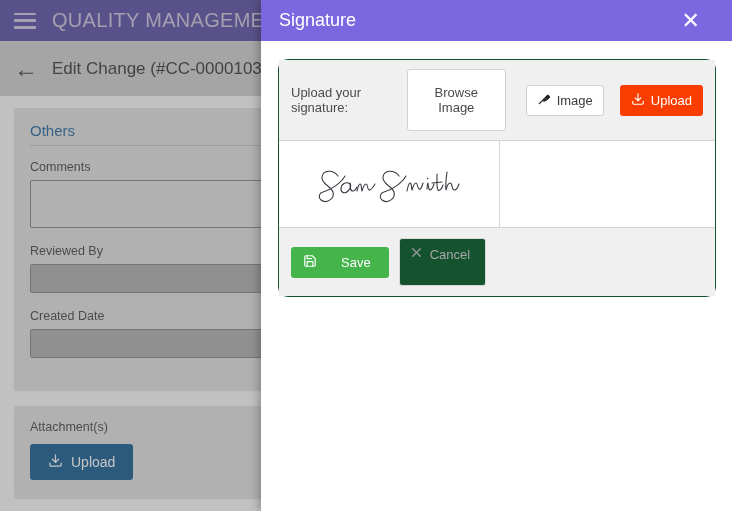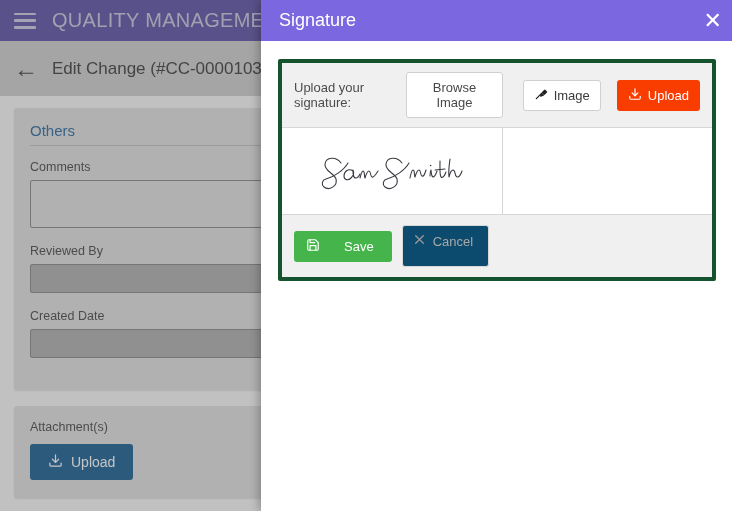"Signature" #modal-header { padding: 0 10px 0 18px -> 0 32px 0 18px }
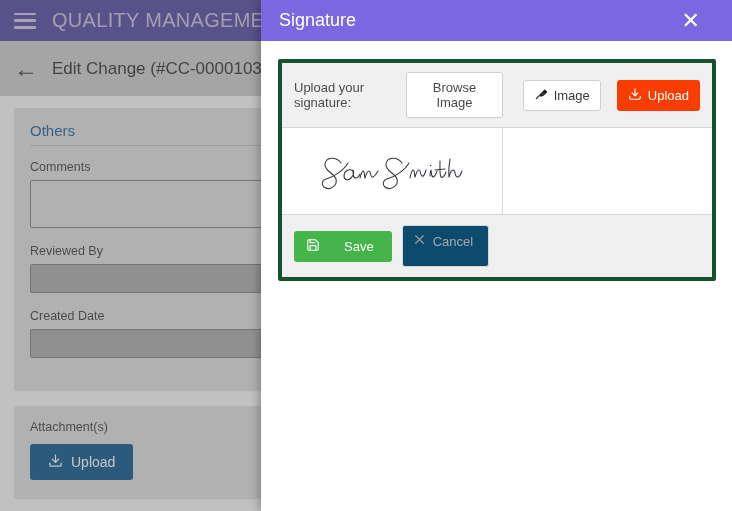"Upload your signature:" #sig-panel { border: 4px solid #14532d -> 1px solid #14532d; border-radius: 2px -> 10px }
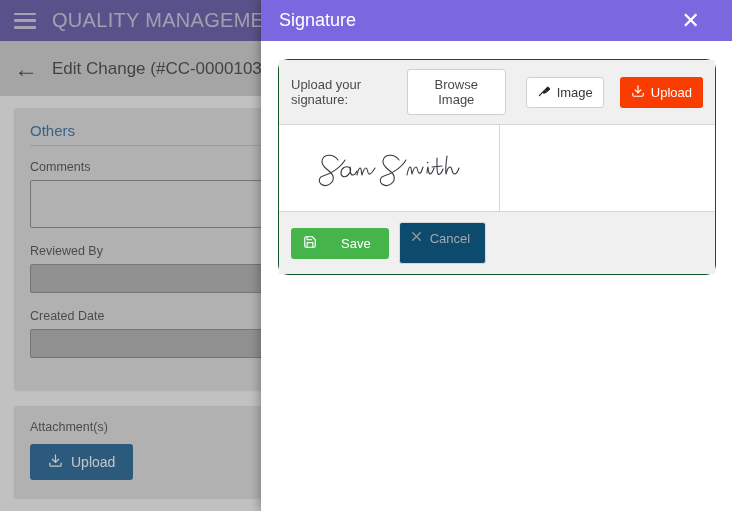"Browse Image" #browse-btn { padding: 7px 16px -> 15px 16px }
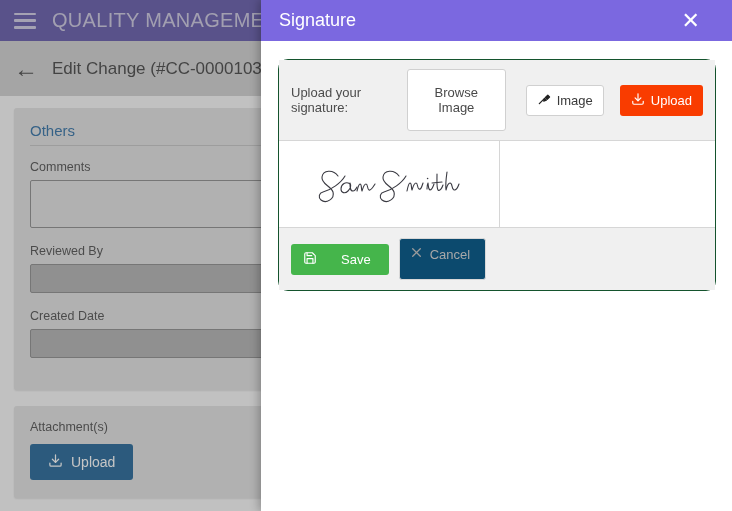"Cancel" #cancel-btn { background: #0c4a6e -> #14532d; padding: 7px 15px 17px 10px -> 7px 15px 23px 10px }
